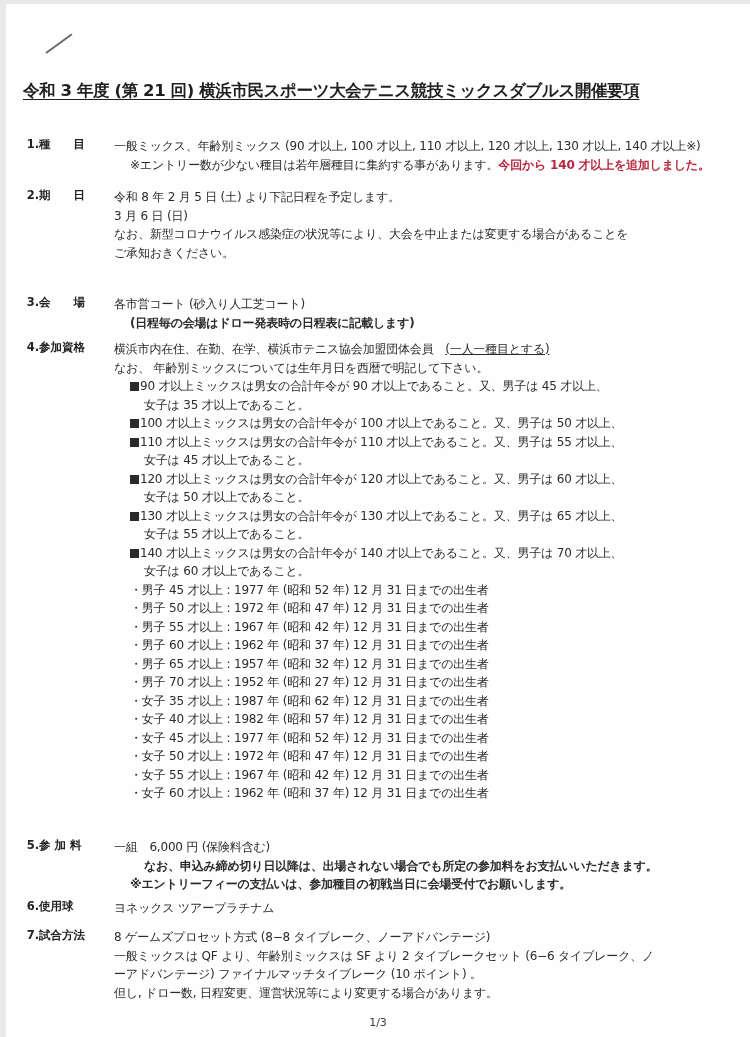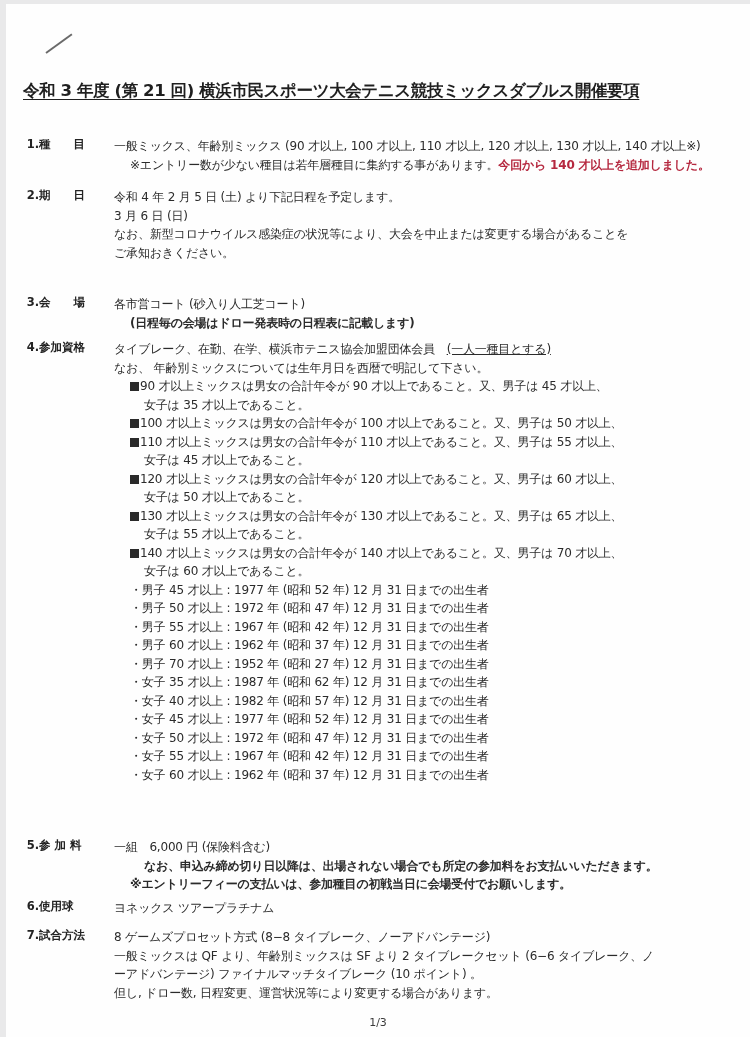"令和 4 年 2 月" div.line { text: 4 -> 8 }
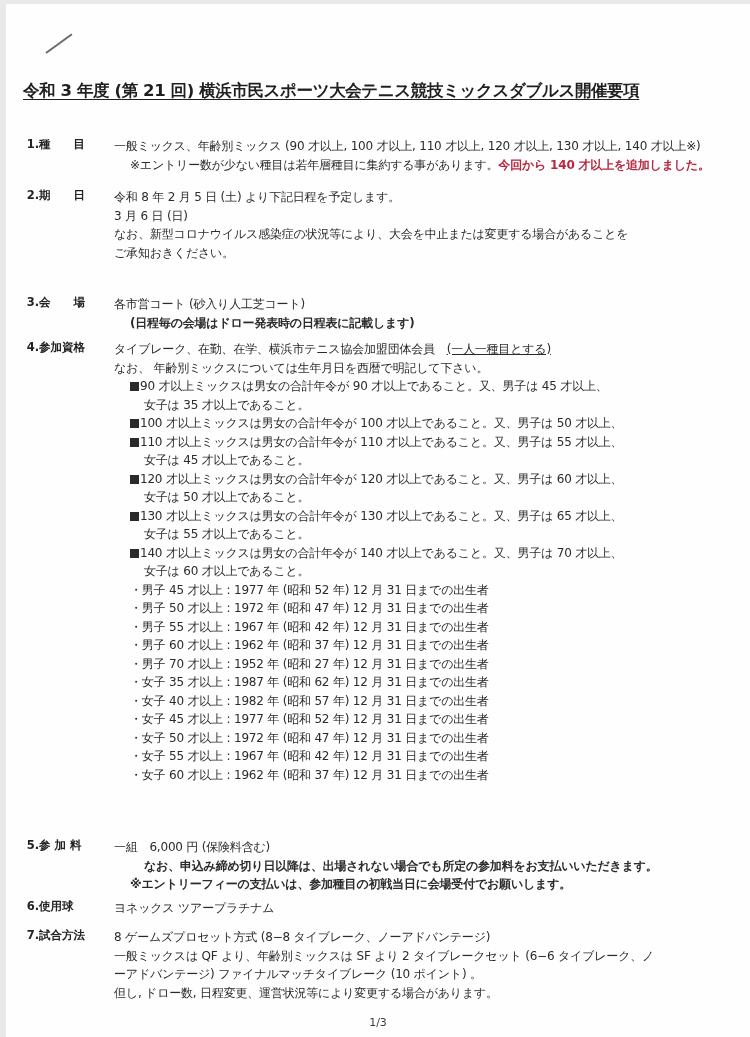"タイブレーク、在勤、在学、横浜市テニス協会加盟団体会員" span { text: タイブレーク -> 横浜市内在住 }
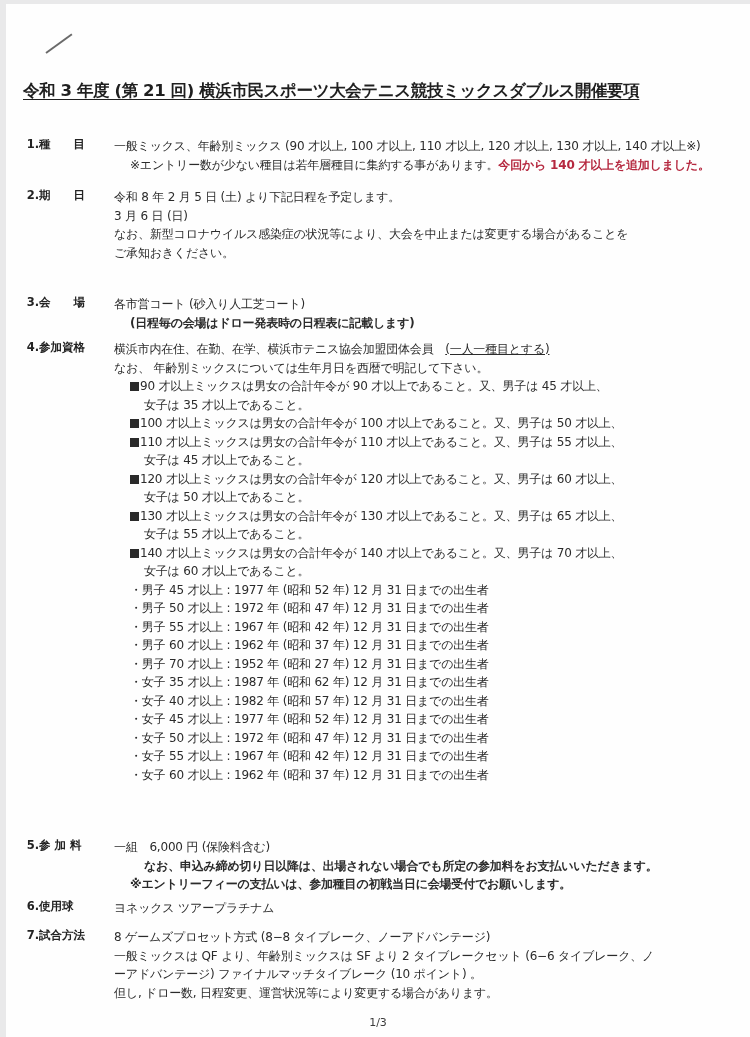"・男子 65 才以上 : 1957" div.line { html: none -> <div>・男子 65 才以上 : 1957 年 (昭和 32 年) 12 月 31 日までの出生者</div> }
